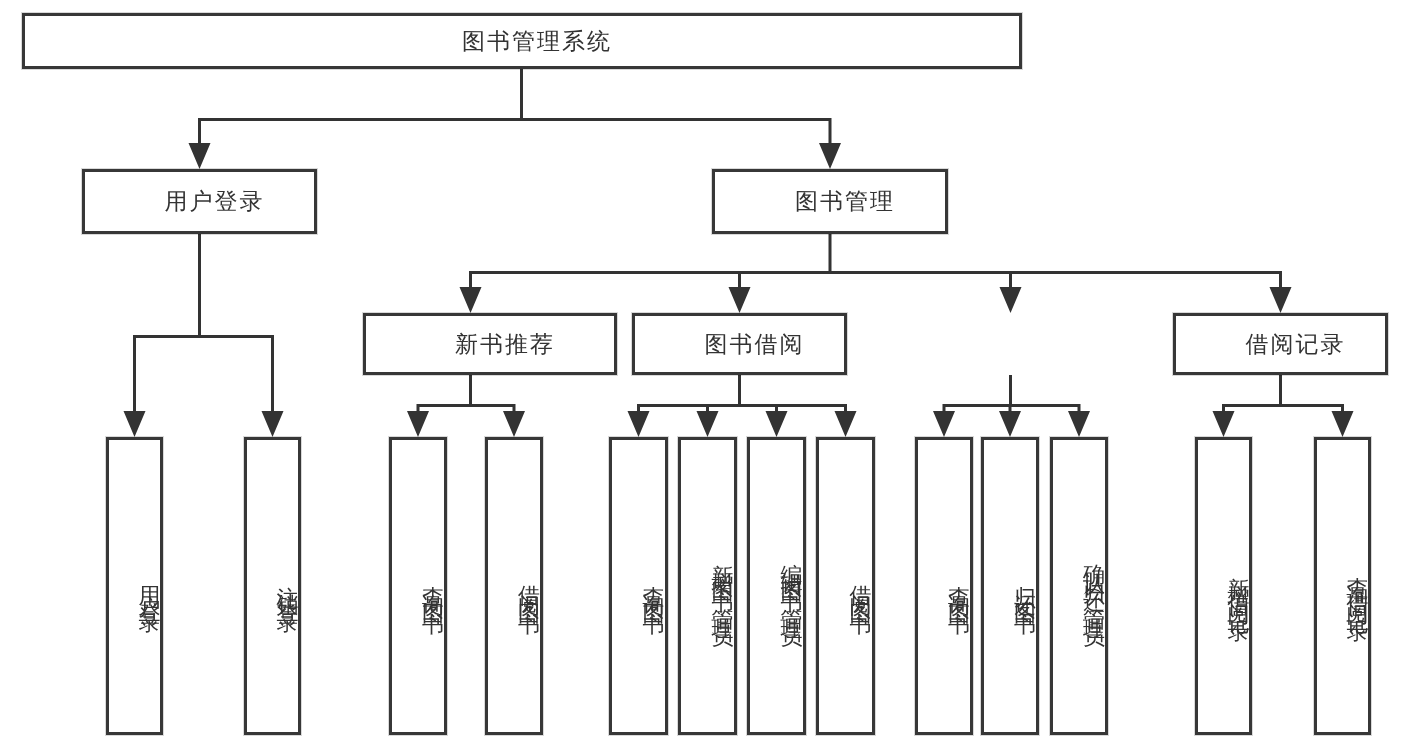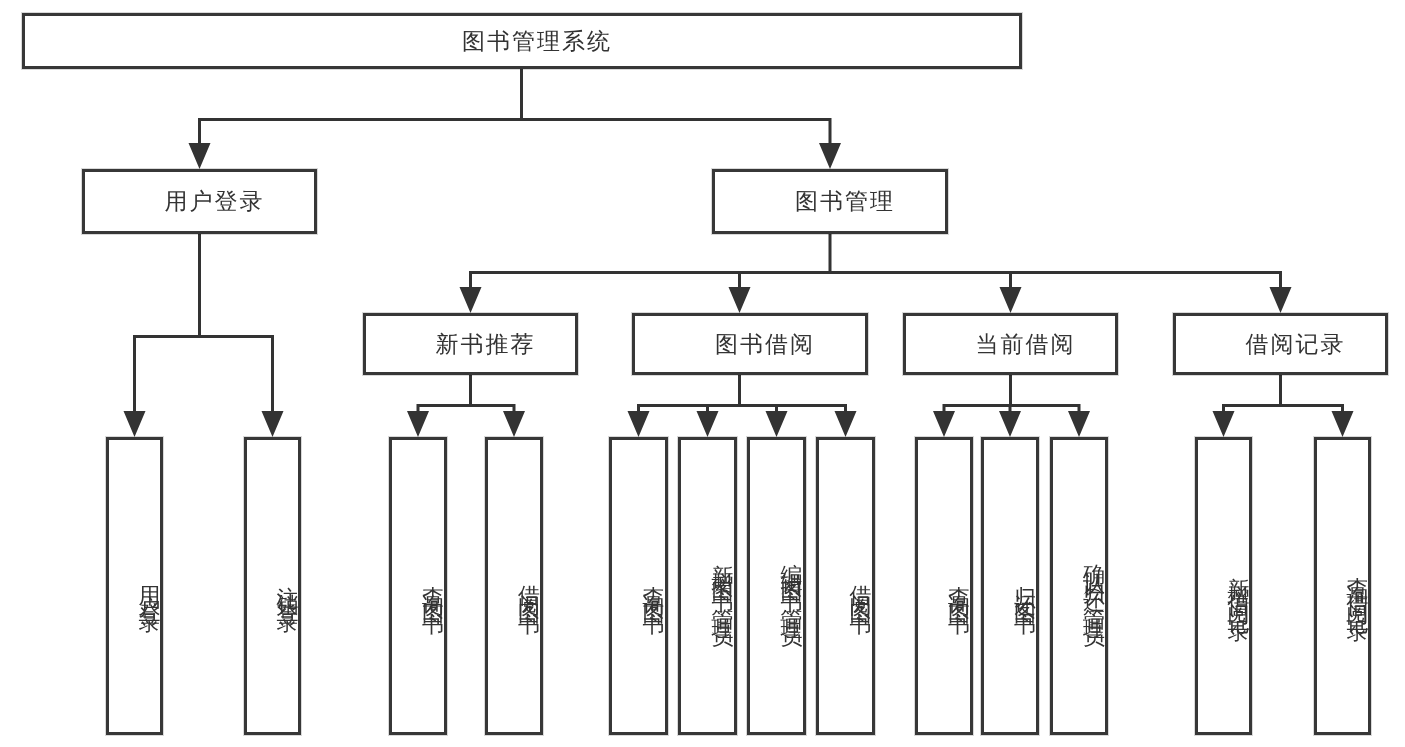"新书推荐" div.hbox { width: 215px -> 254px }
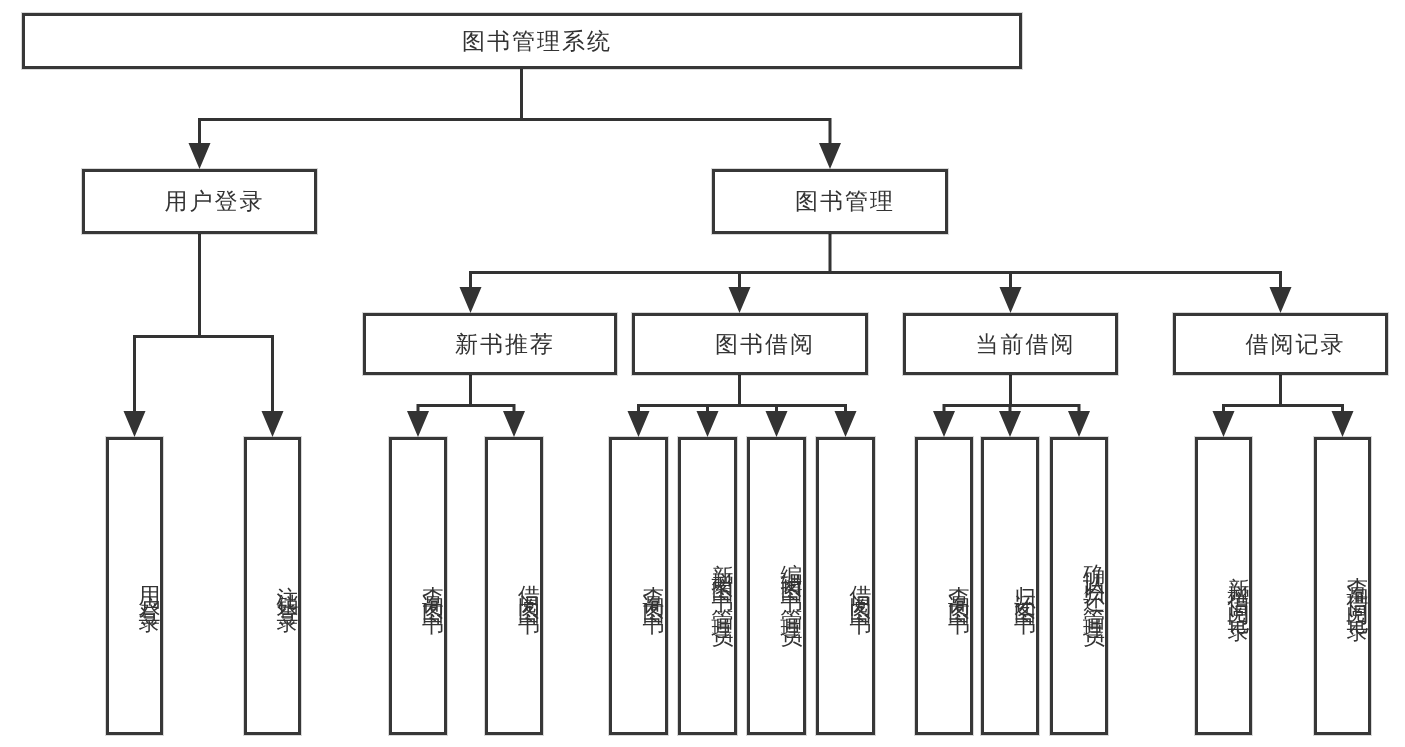"图书借阅" div.hbox { width: 236px -> 215px }
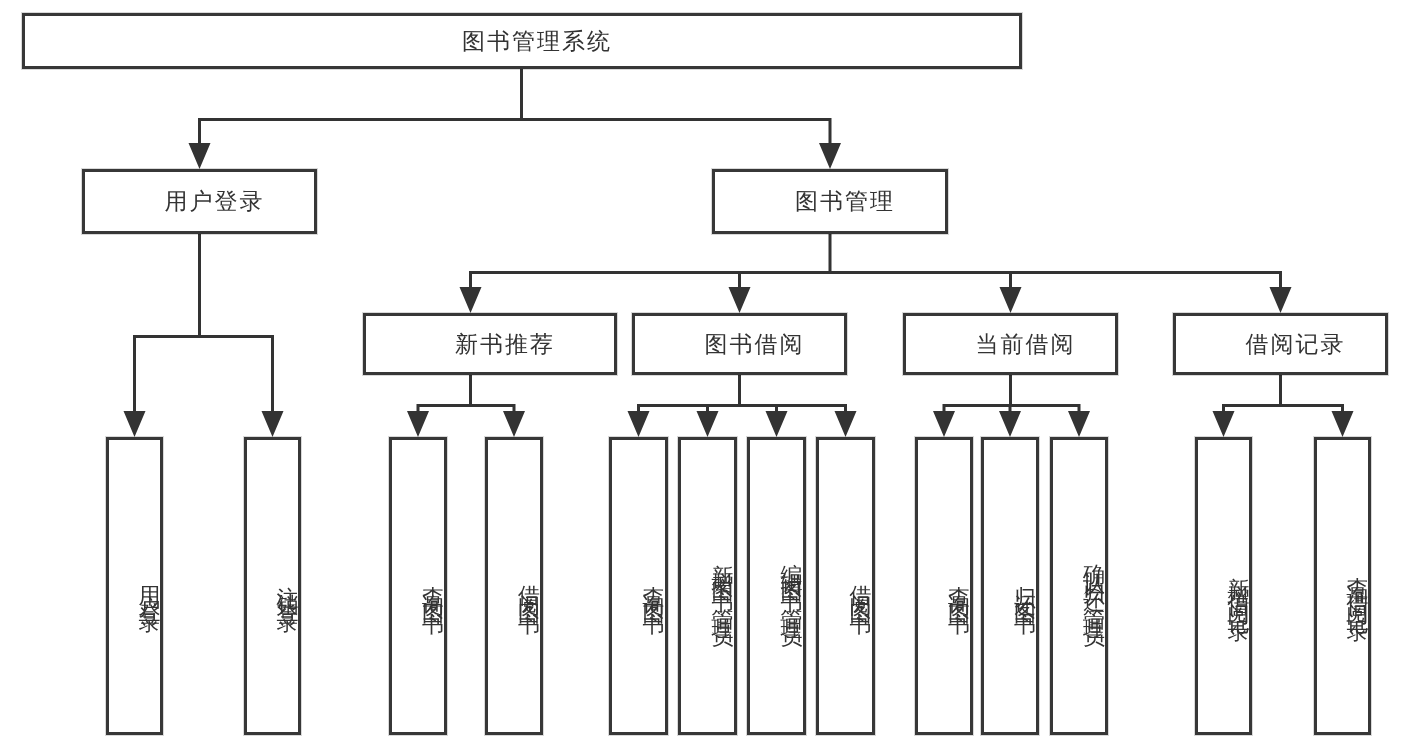"当前借阅" div.hbox { html: <div> <span>当前借阅</span> </div> -> none }
